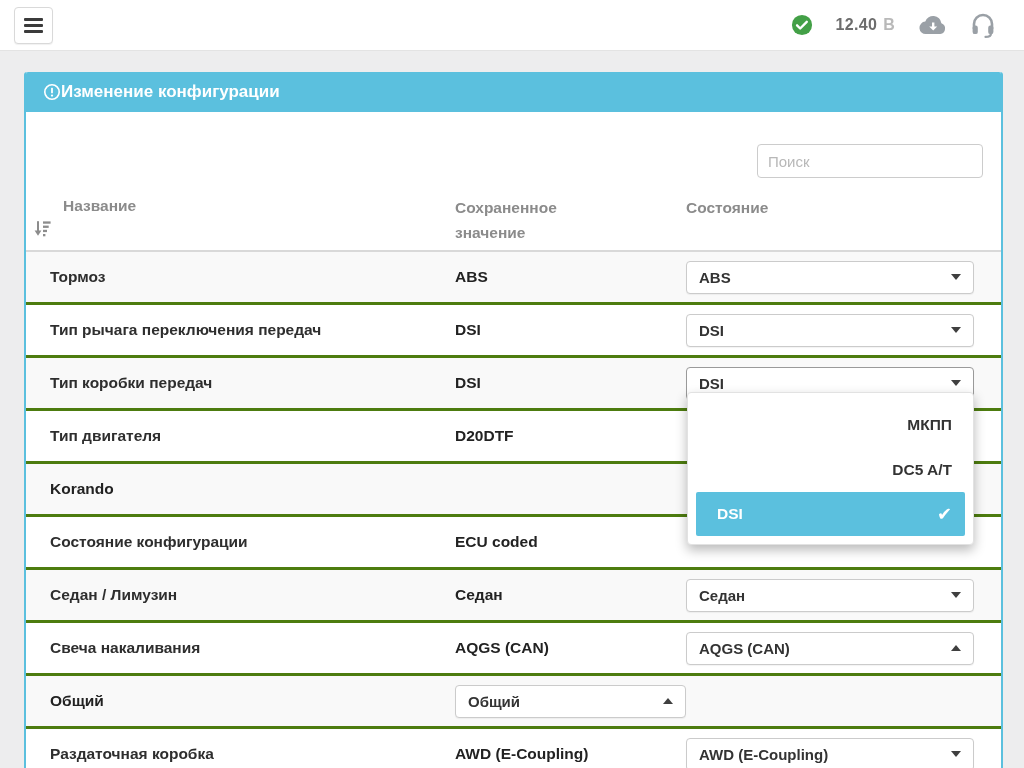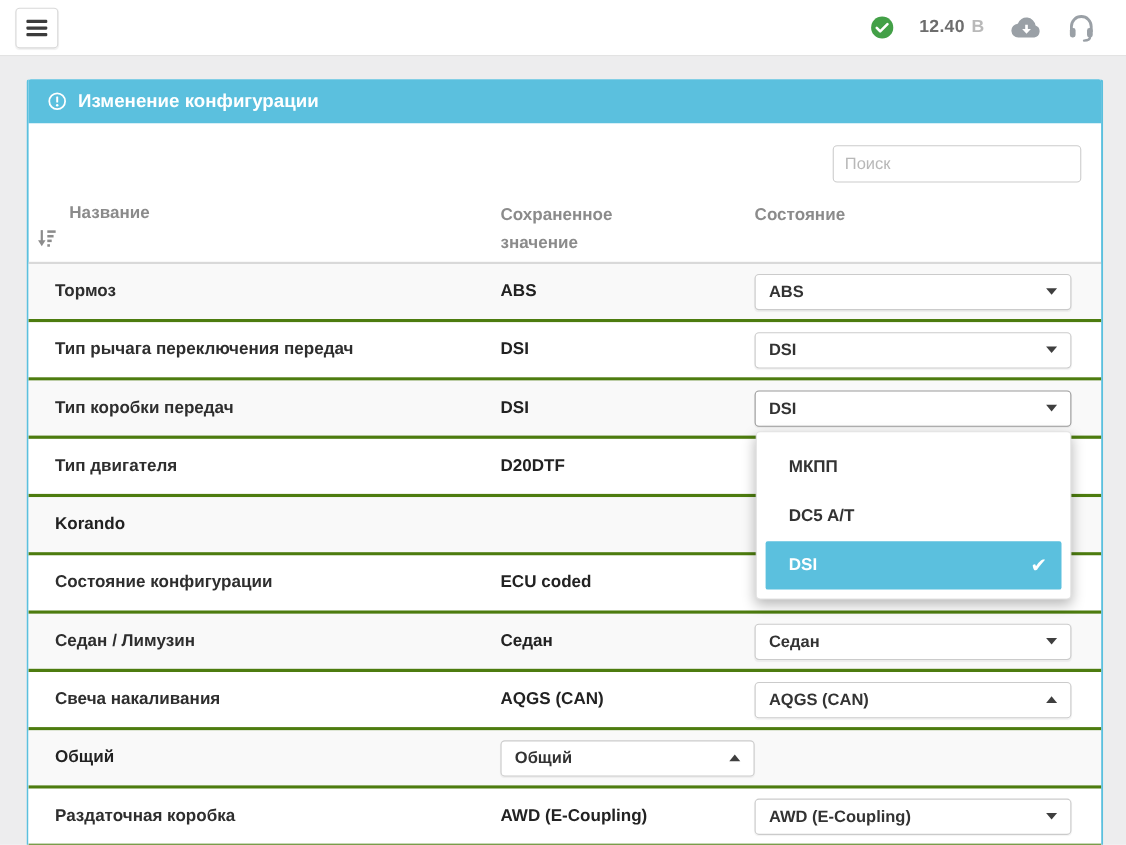"Изменение конфигурации" .panel-header { gap: 10px -> none }
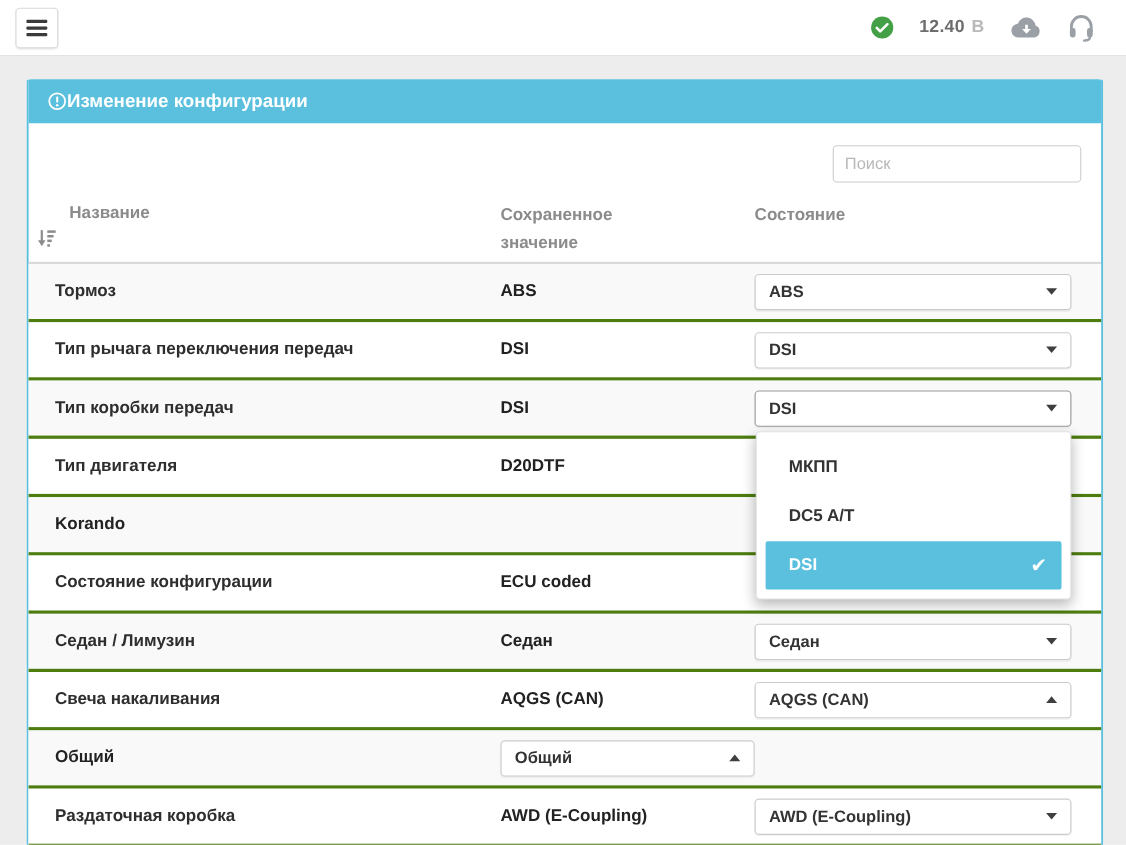"Поиск" .search-row { padding: 20px 18px 8px -> 32px 18px 8px }
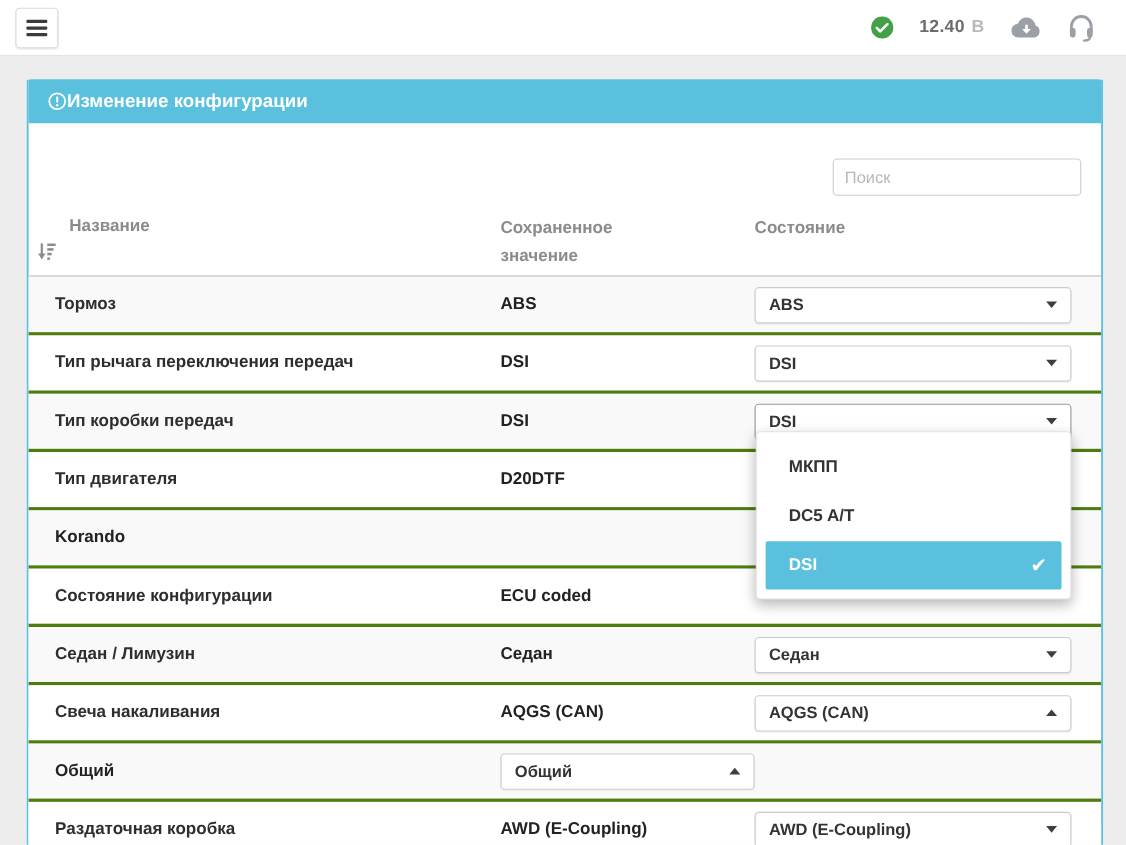"МКПП" .dd-item { justify-content: none -> flex-end }
